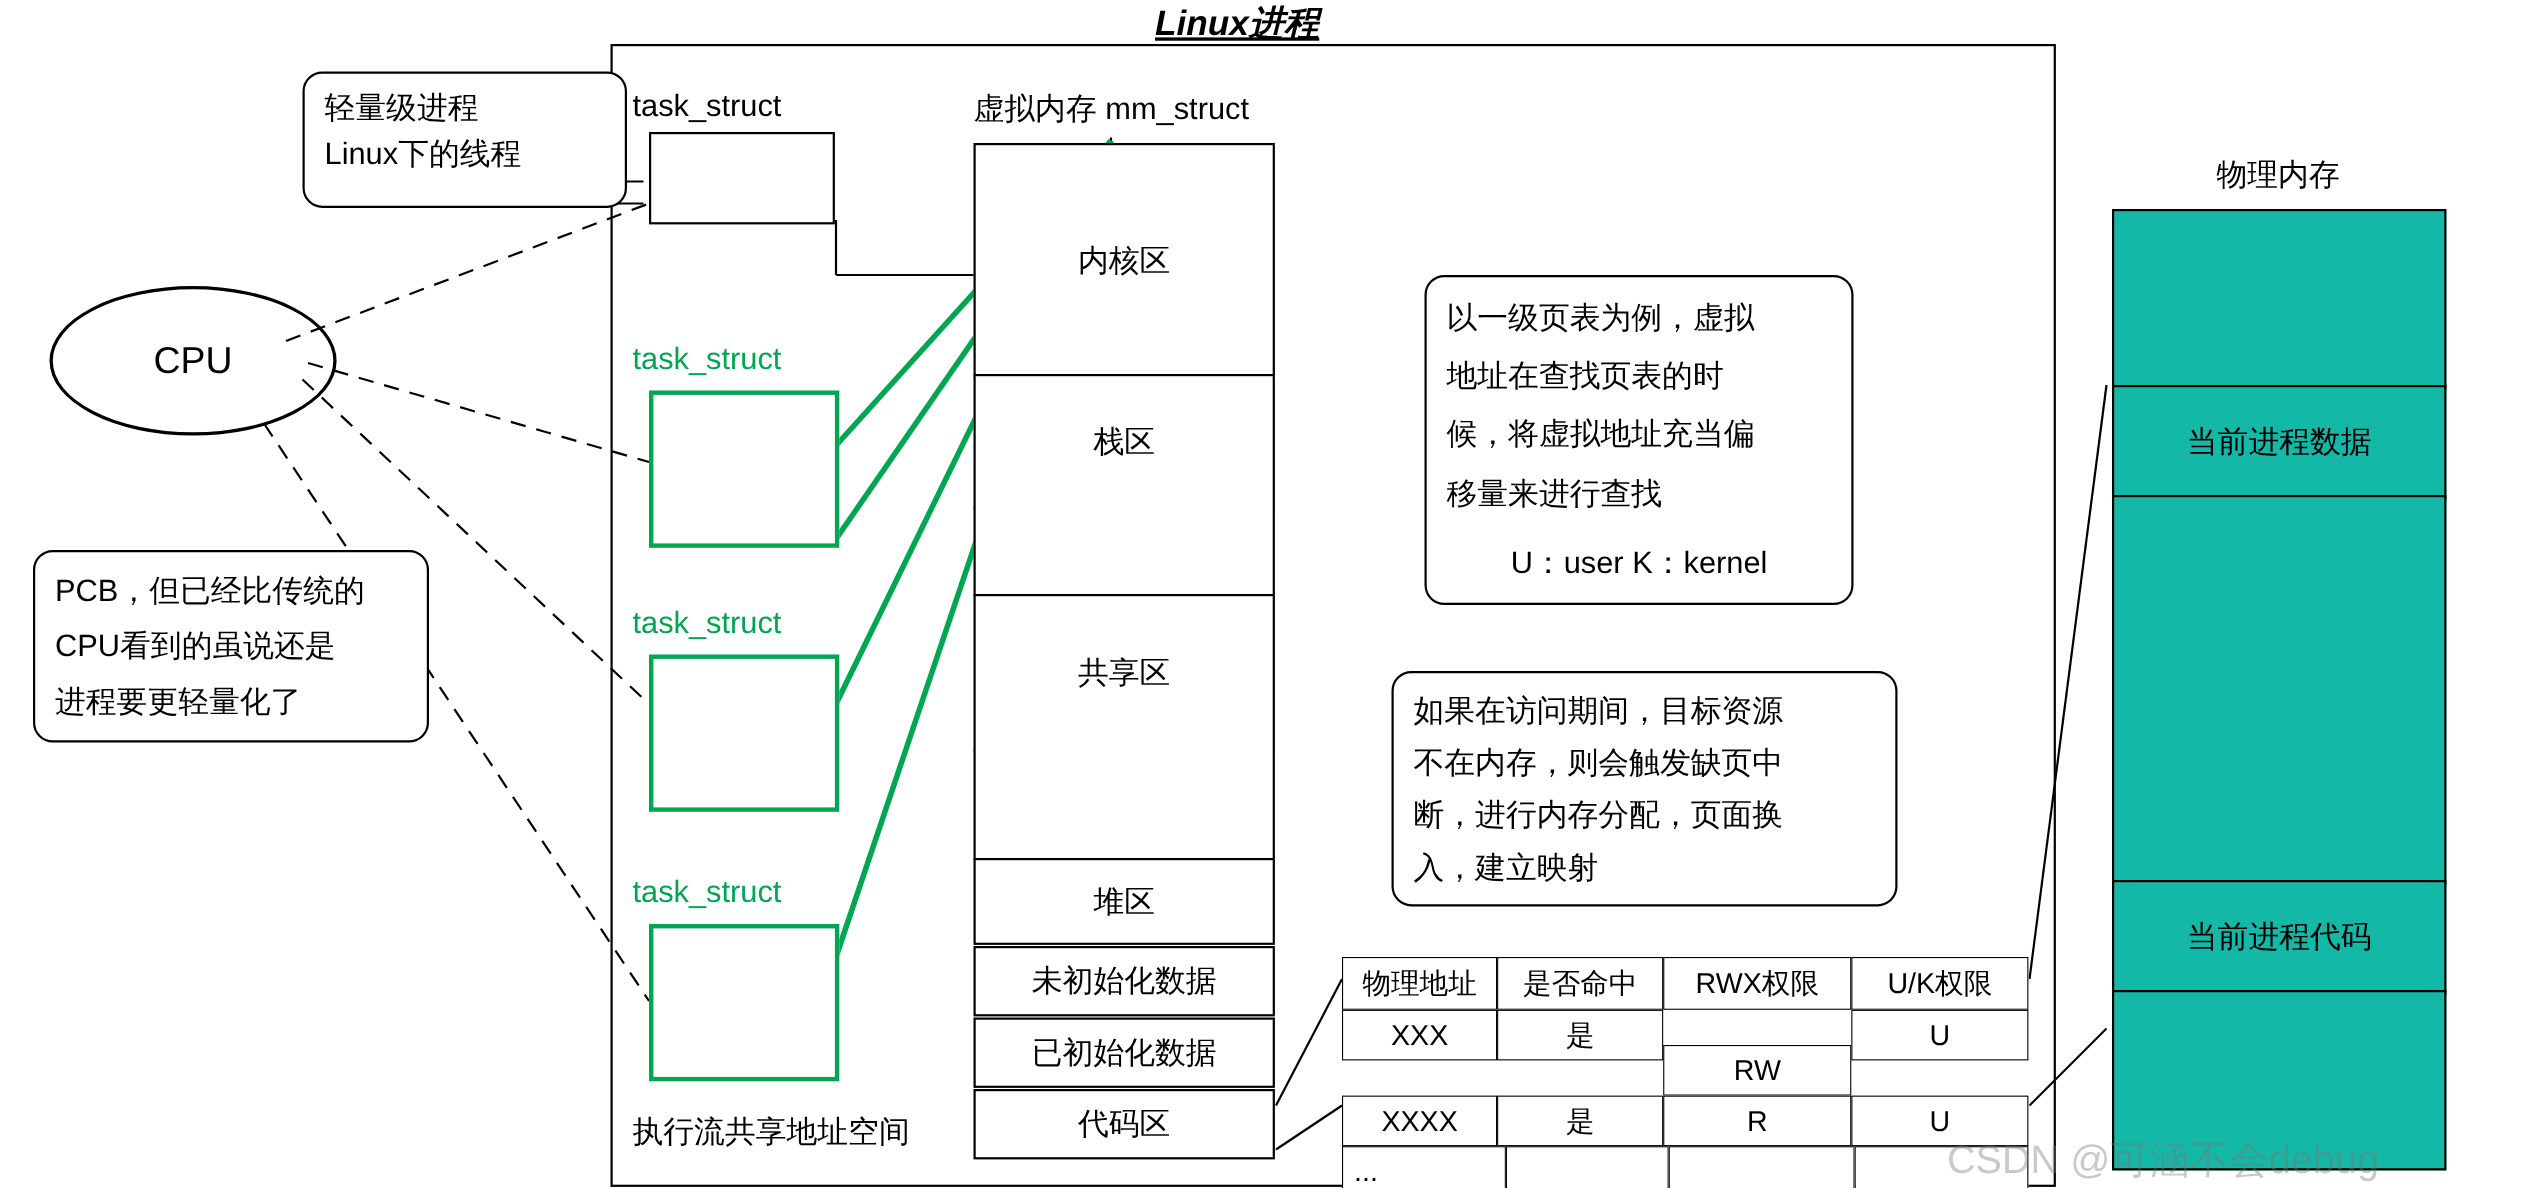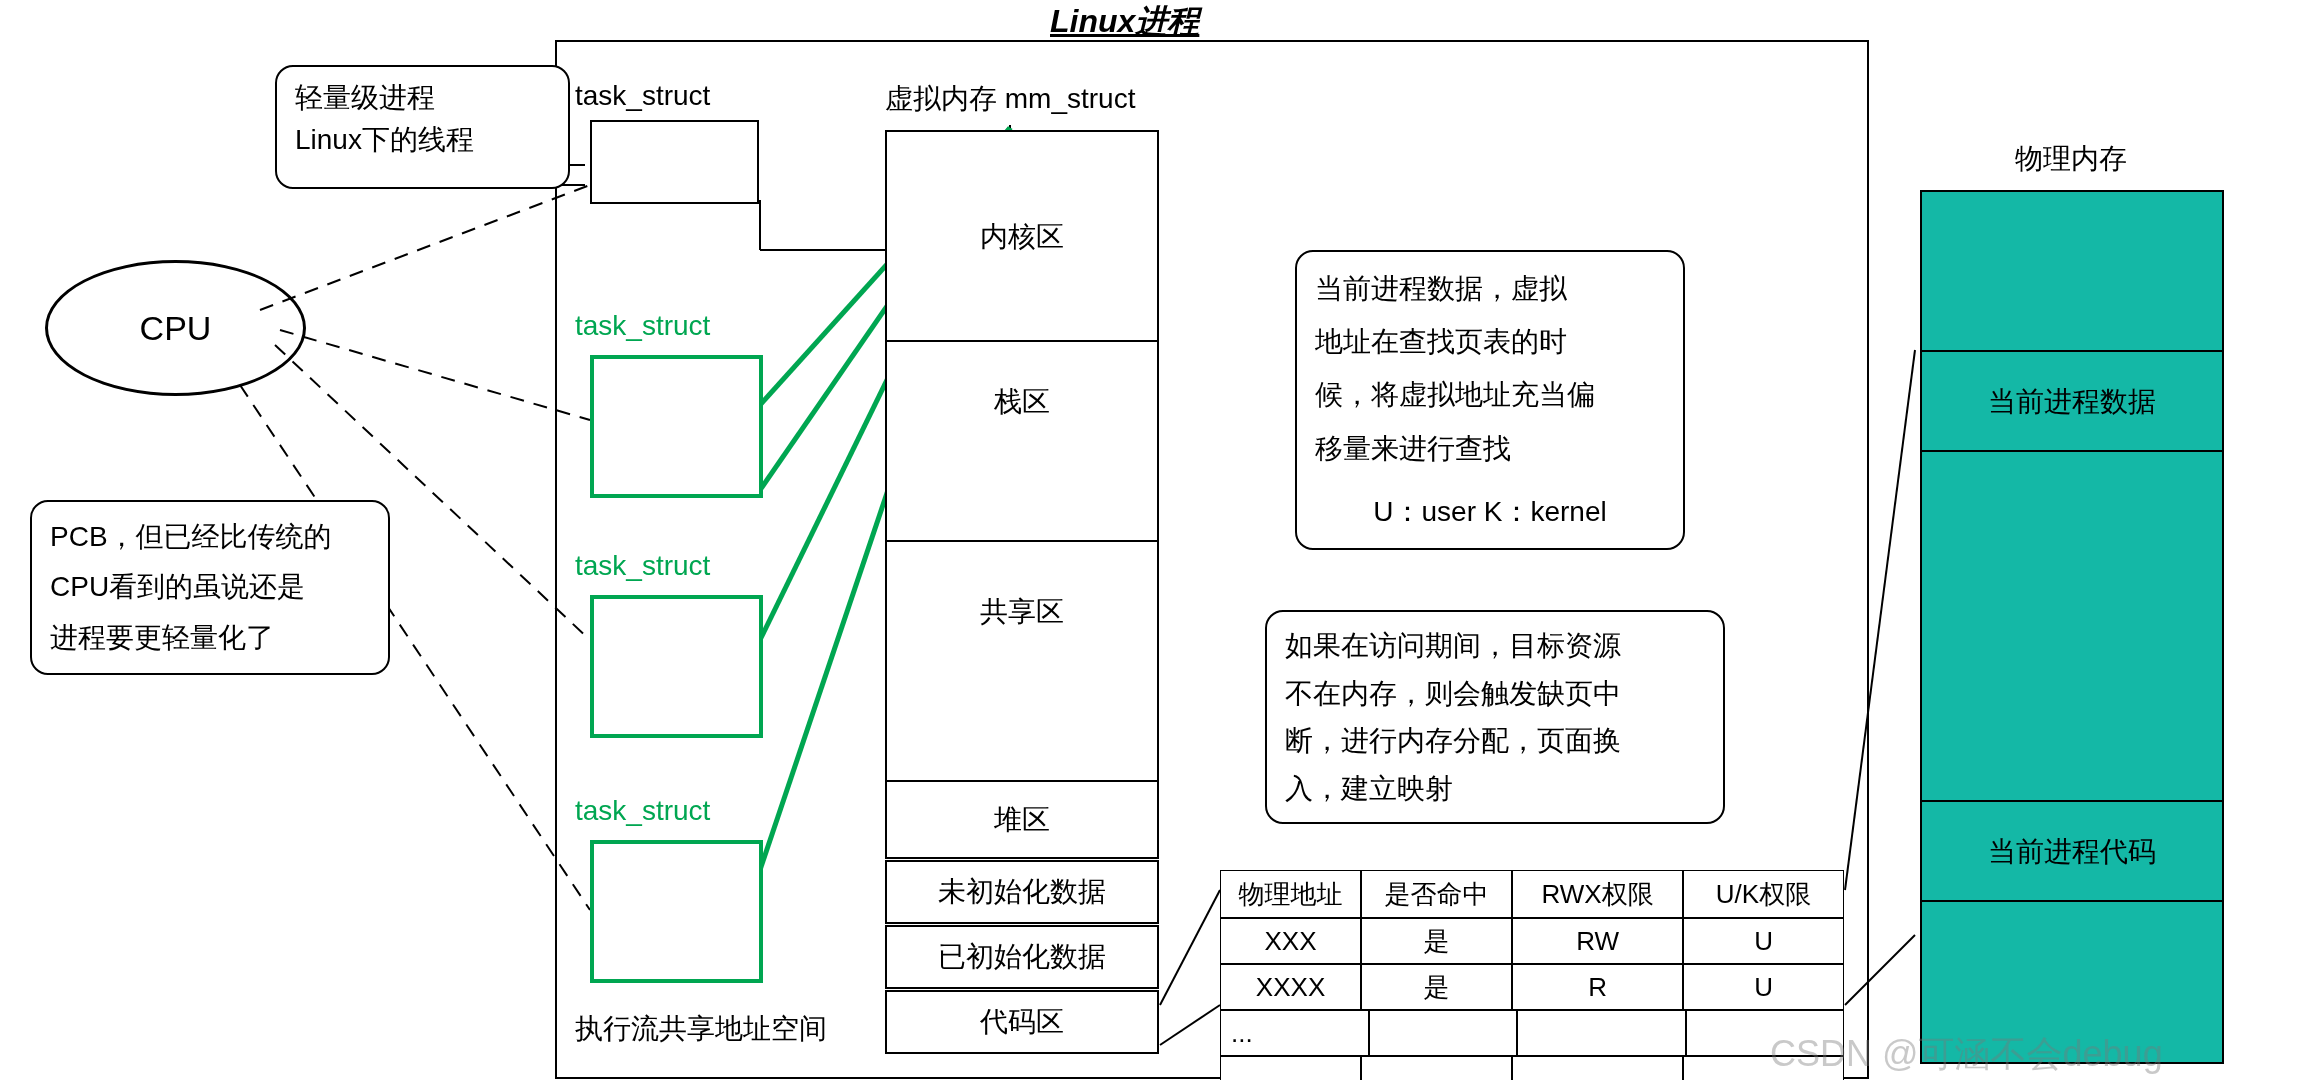"当前进程数据，虚拟" div { text: 当前进程数据 -> 以一级页表为例 }
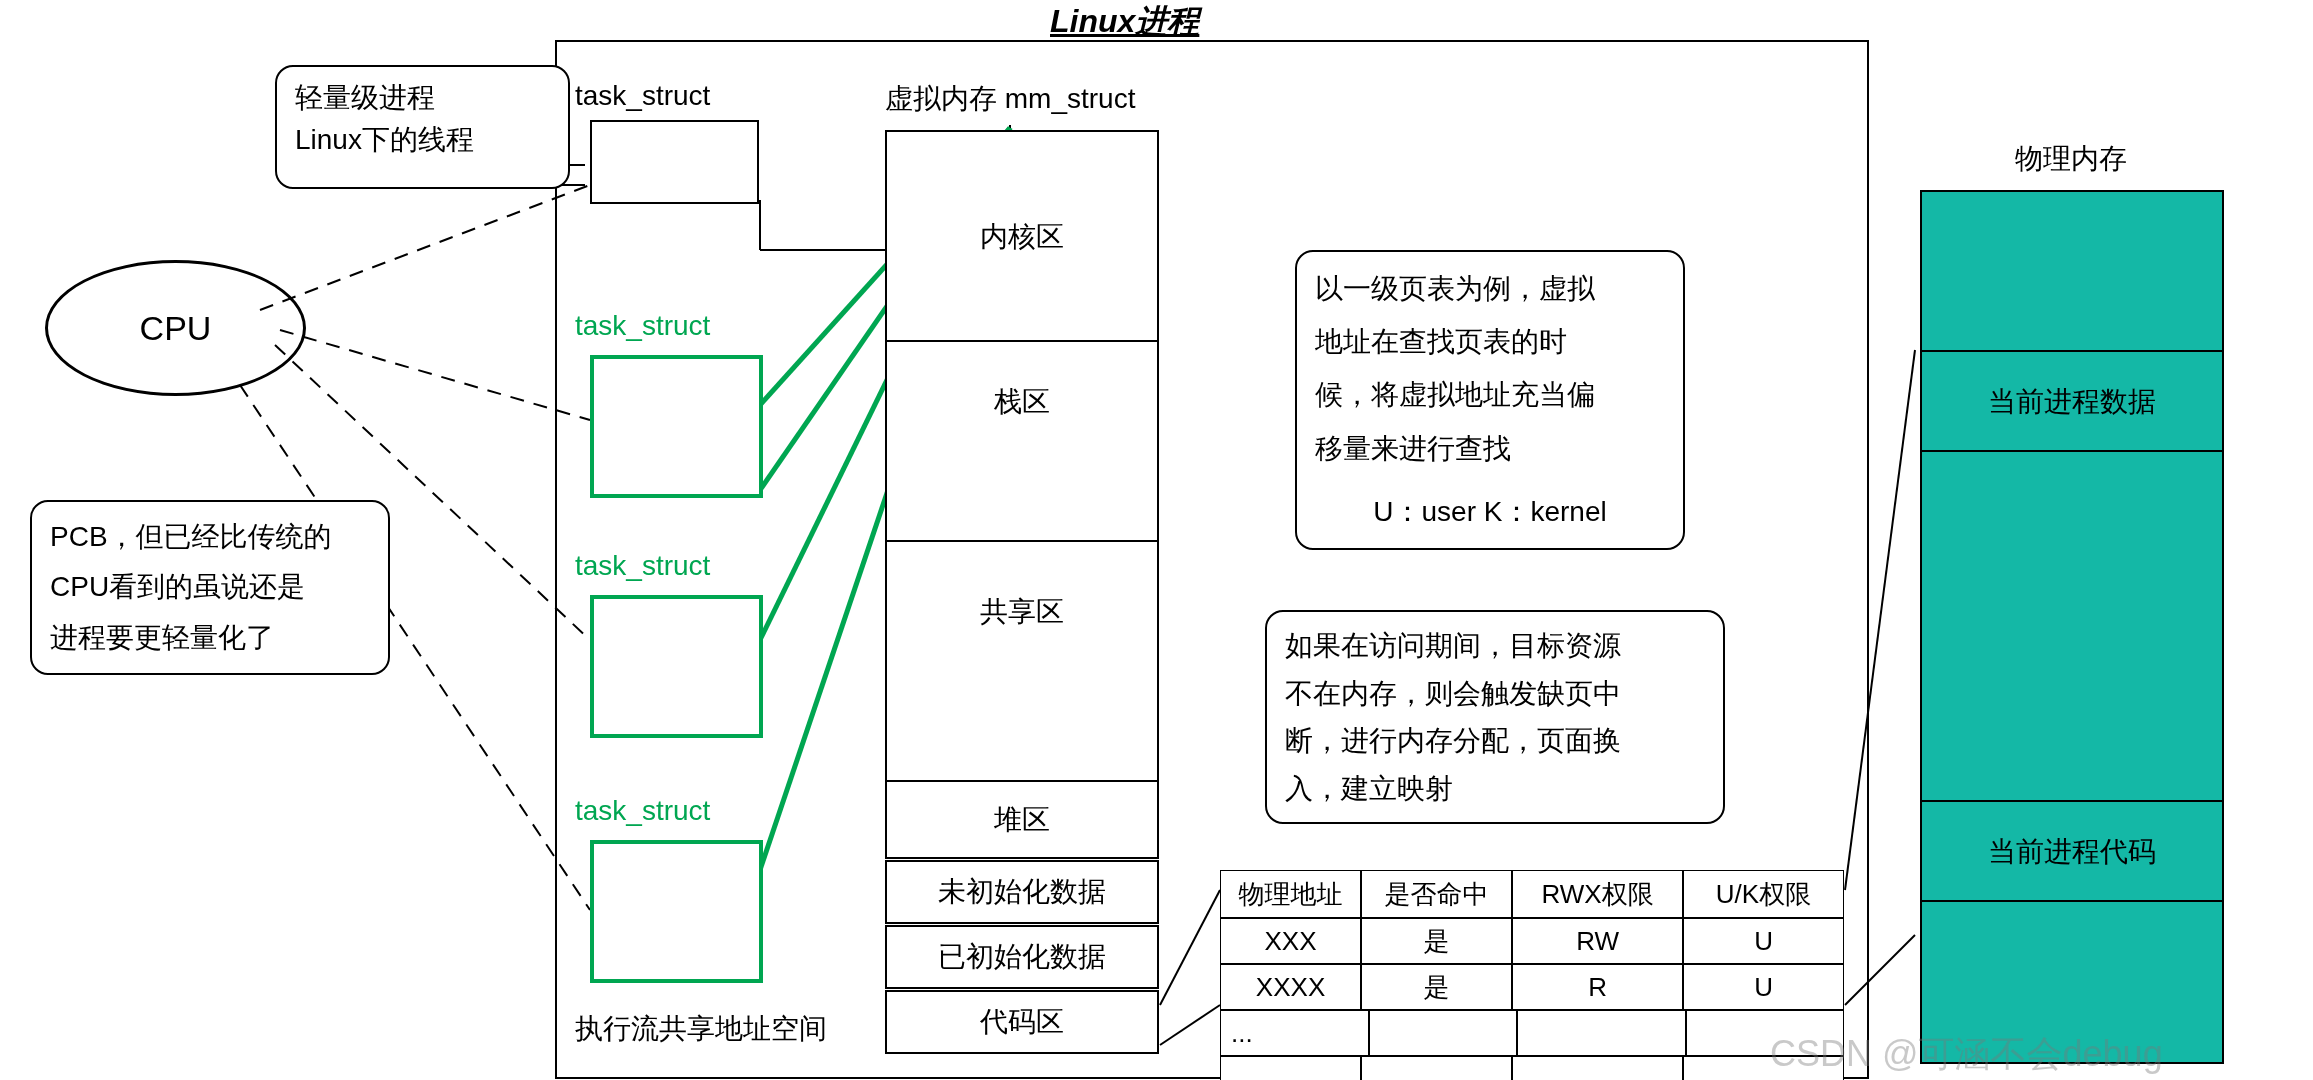"RW" div.tcell { margin-top: none -> 32px }
